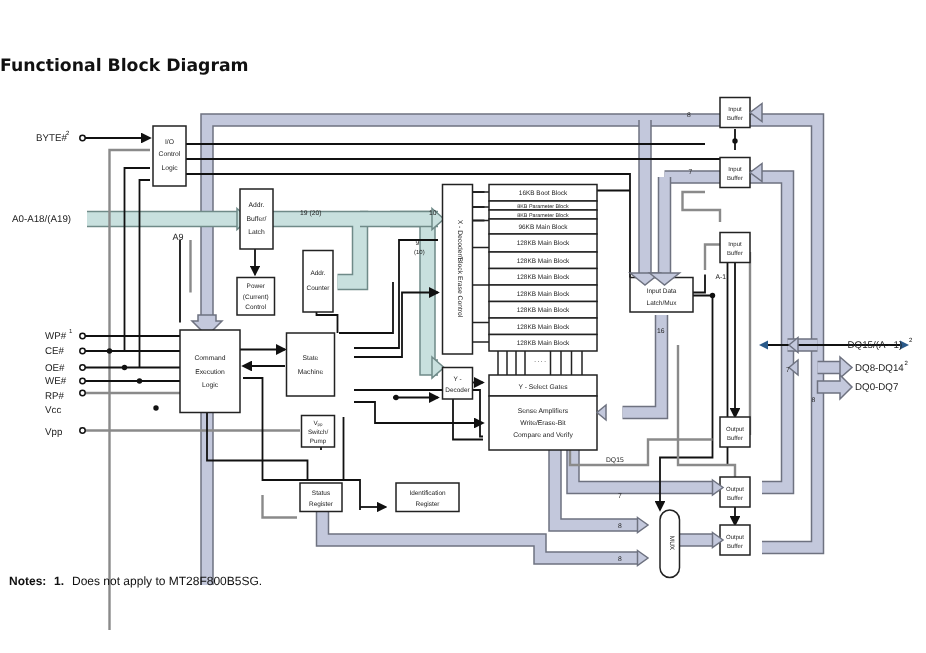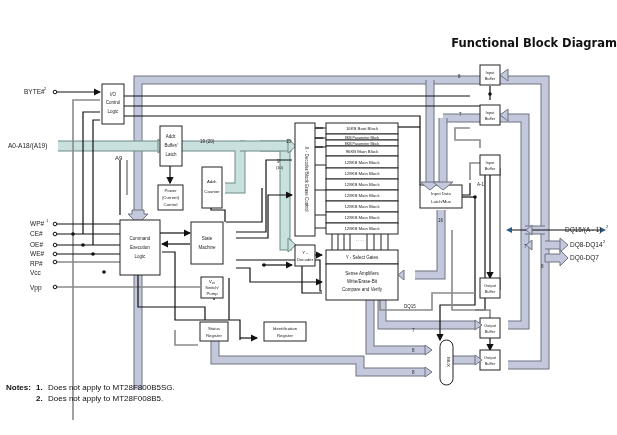"Functional Block Diagram" #title { text-align: right -> left }
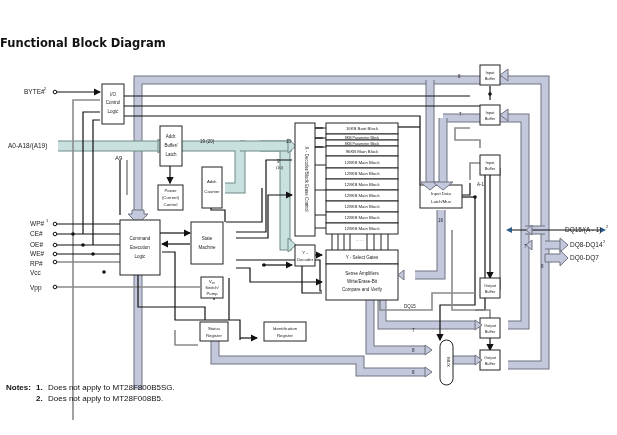"2. Does not apply to" div { html: <div><span></span><span>2.</span><span>Does not apply to MT28F008B5.</span></div> -> none }
